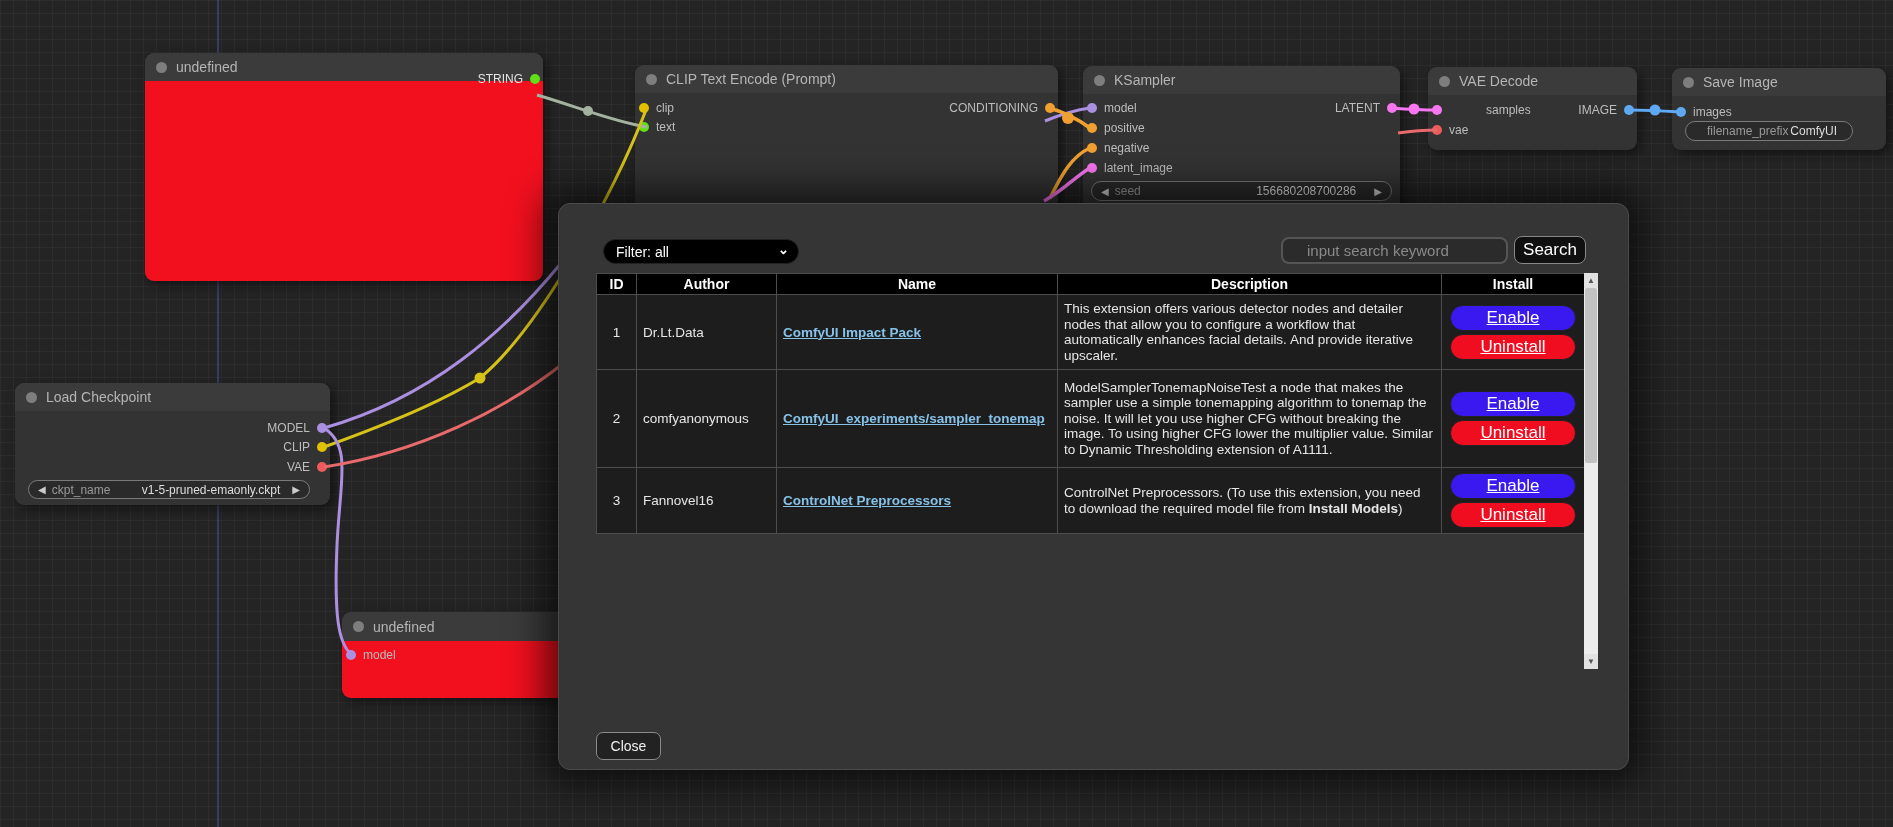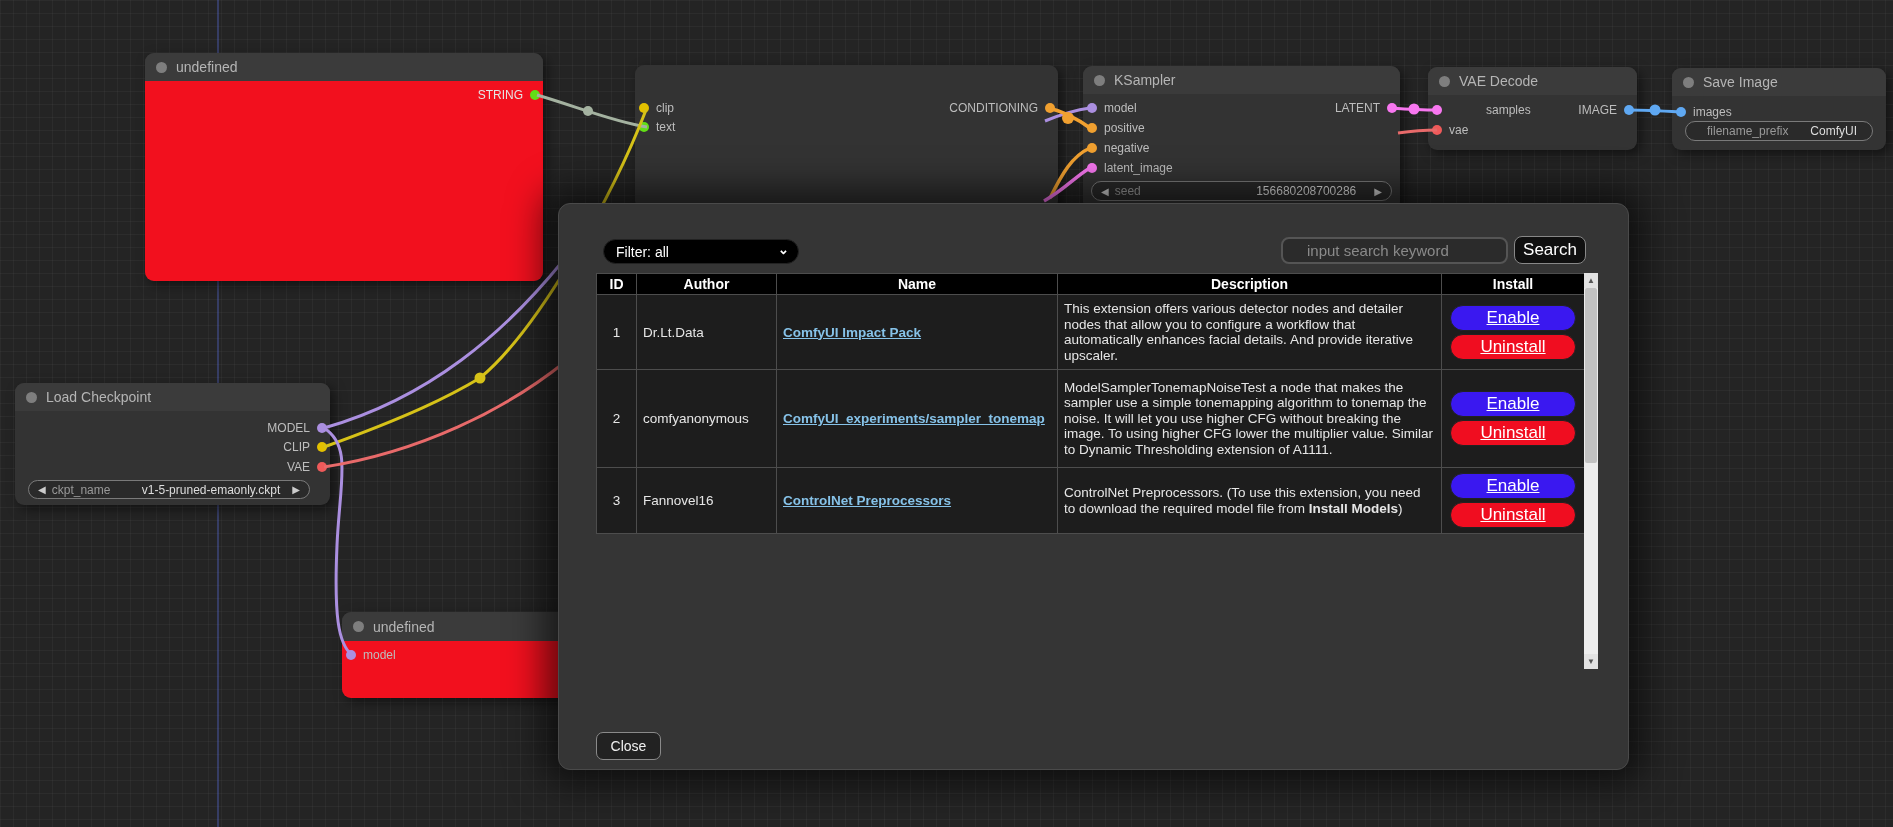"STRING" div.port { top: 35px -> 19px }
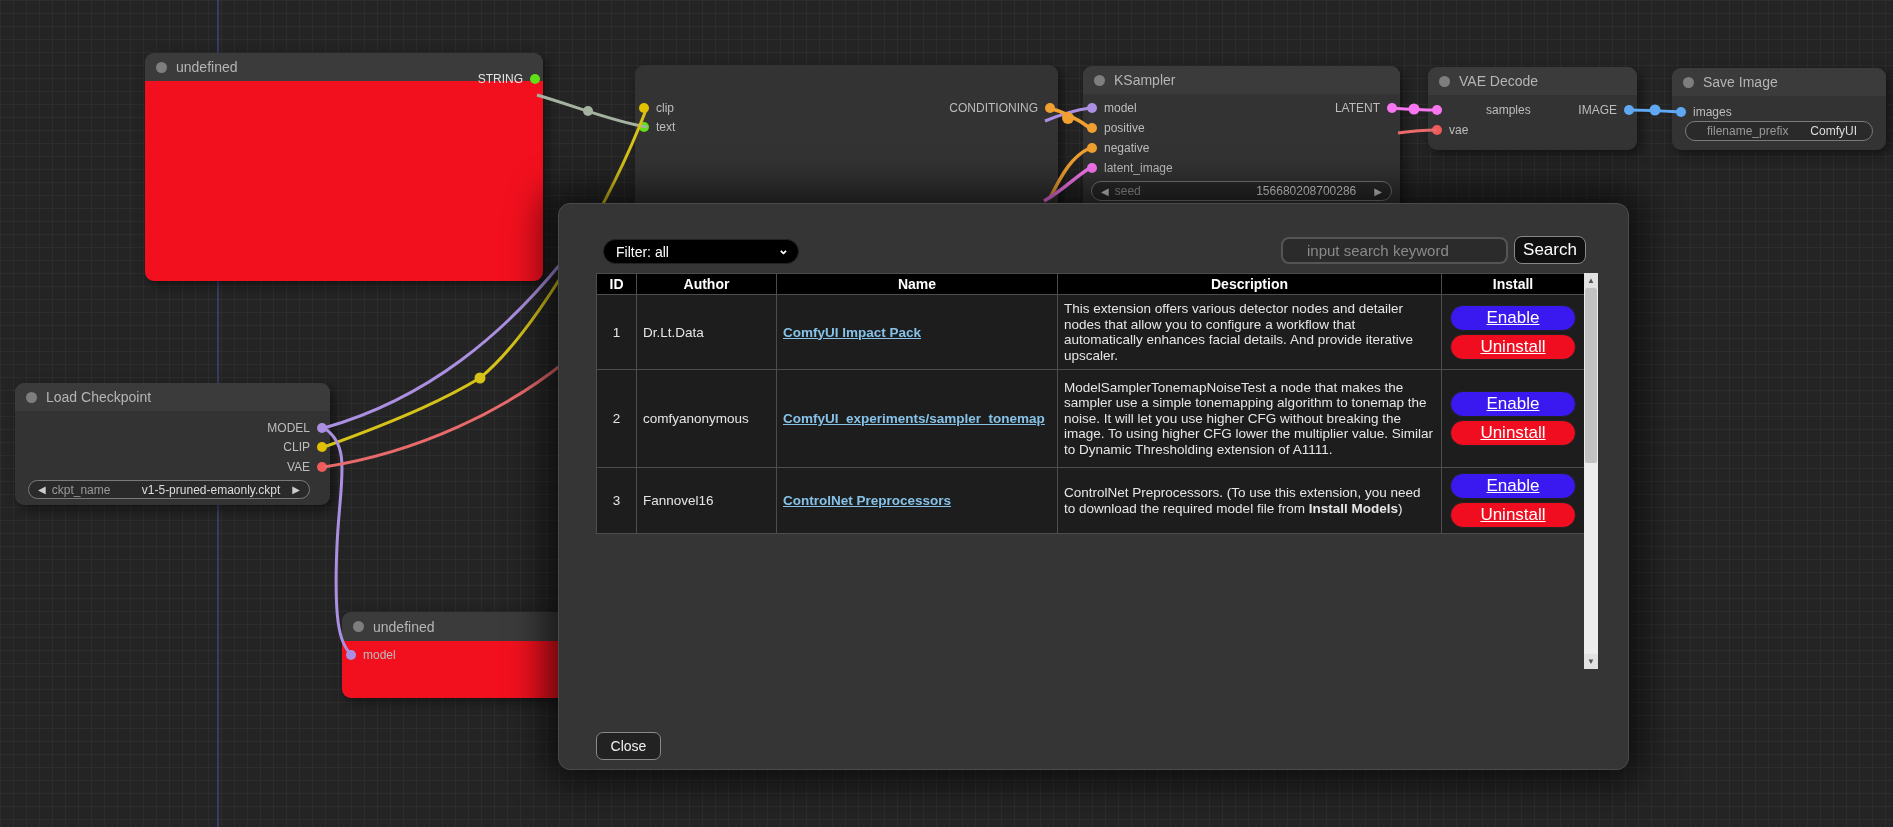"CLIP Text Encode (Prompt)" div.node-header { html: none -> <div> <span></span> <span>CLIP Text Encode (Prompt)</span> </div> }
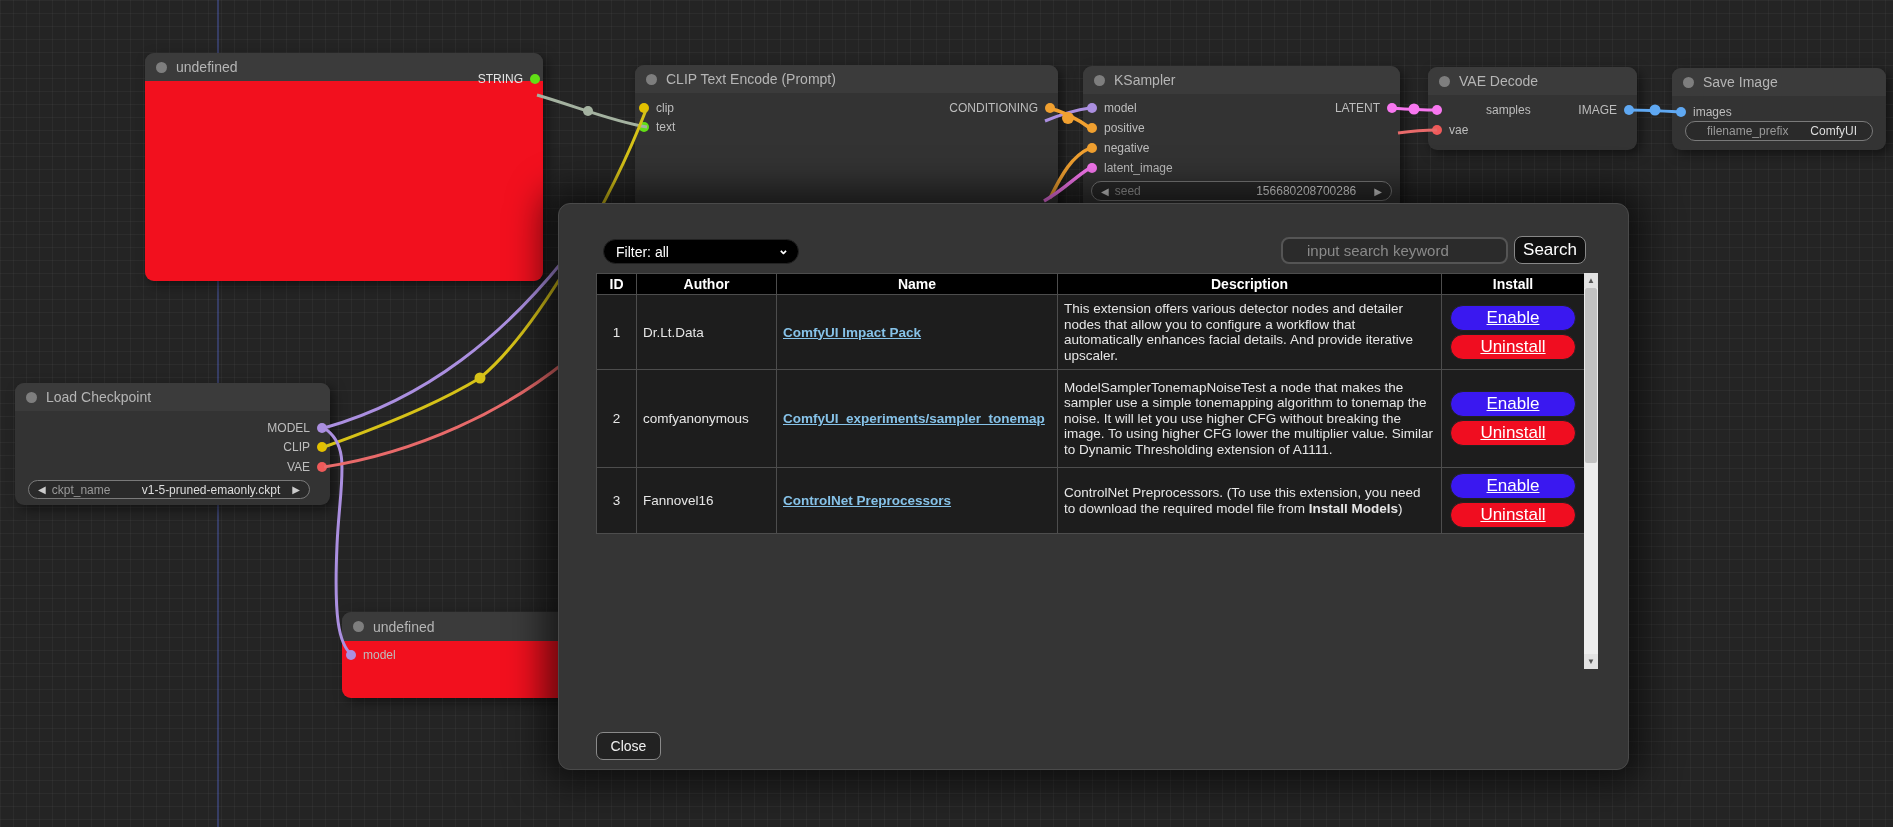"filename_prefix" div.widget { width: 188px -> 168px }
